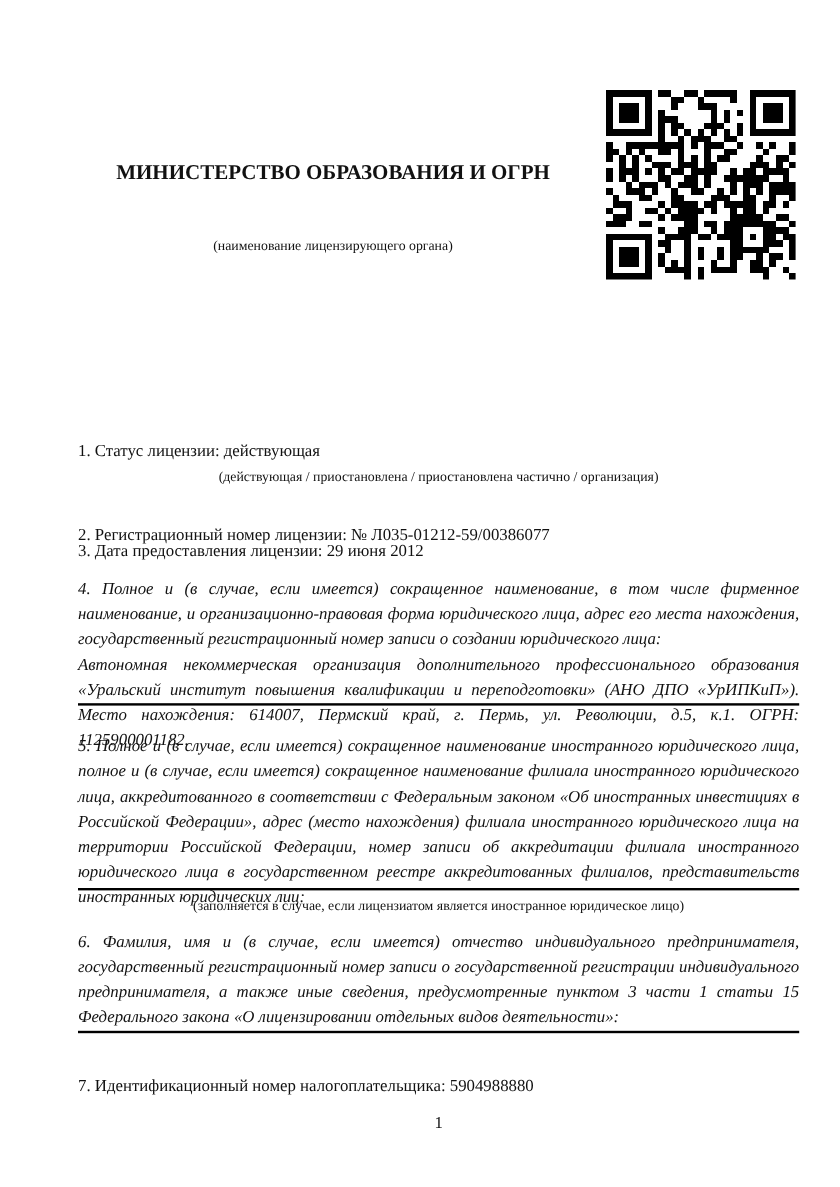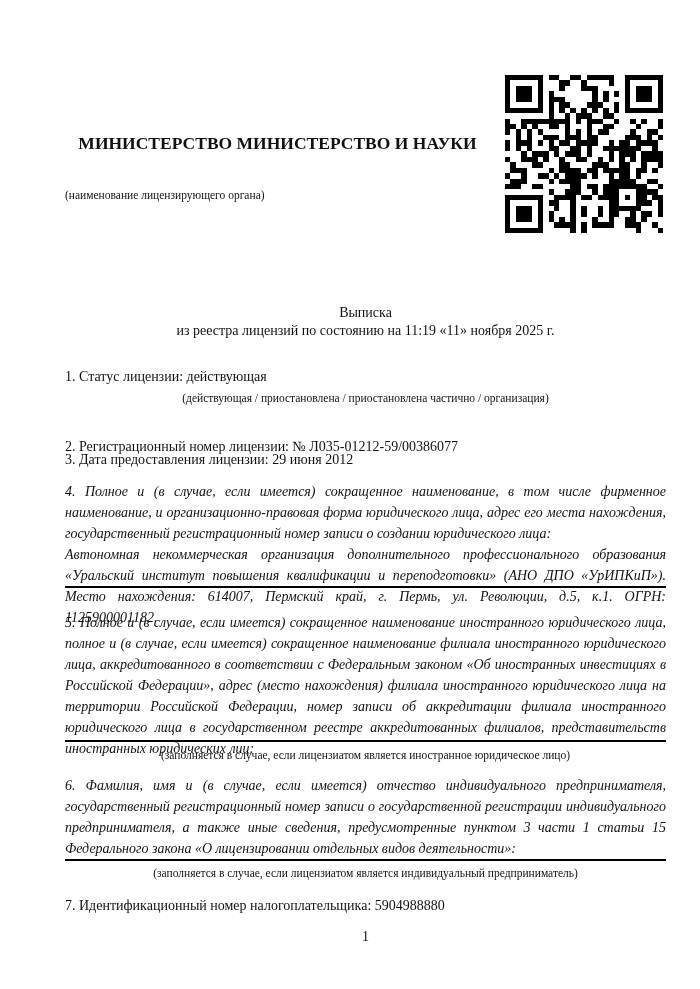"МИНИСТЕРСТВО МИНИСТЕРСТВО И НАУКИ" div { text: МИНИСТЕРСТВО И НАУКИ -> ОБРАЗОВАНИЯ И ОГРН }
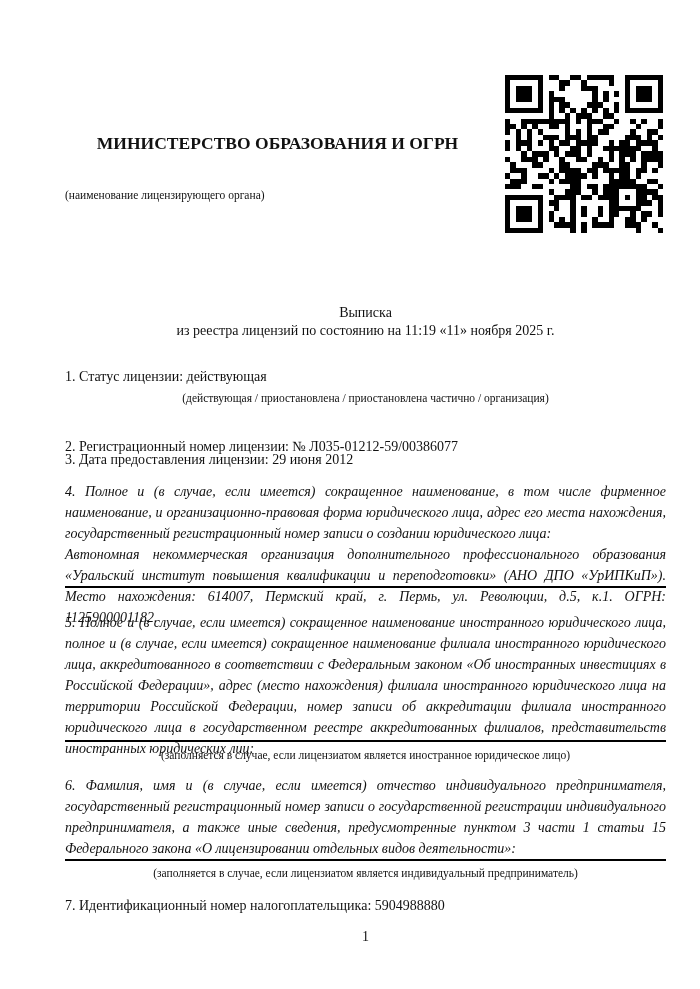"(наименование лицензирующего органа)" .org-caption { text-align: left -> center; top: 188px -> 198px }
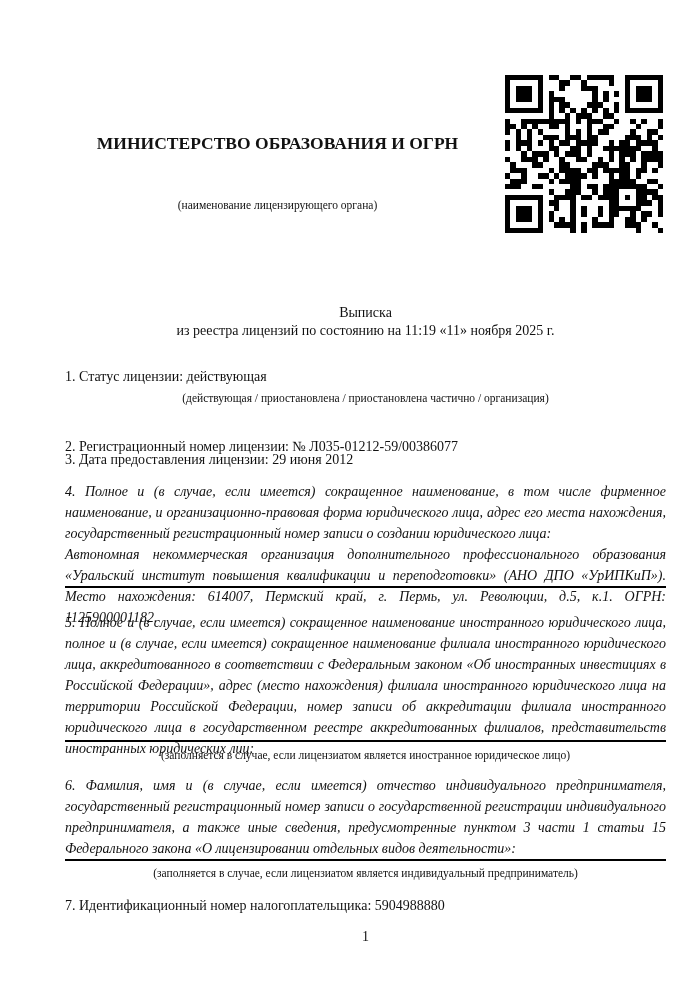"Выписка" div.doc-title { html: <div> <div>Выписка</div> <div>из реестра лицензий по состоянию на 11:19 «11» ноября 2025 г.</div> </div> -> none }
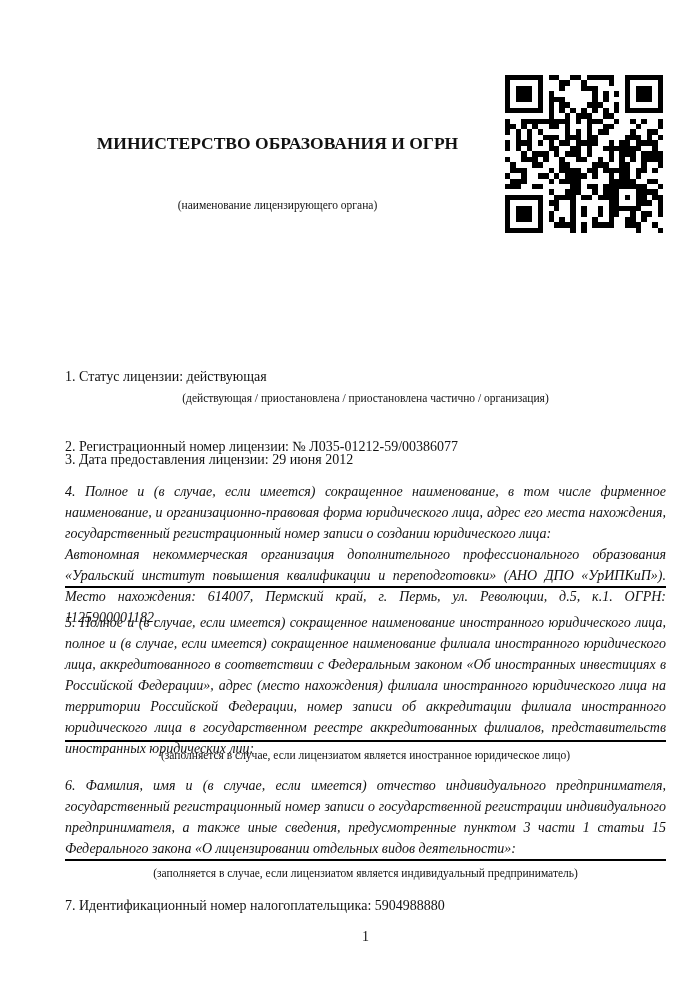"(заполняется в случае, если лицензиатом является индивидуальный" div.field-caption { html: <div>(заполняется в случае, если лицензиатом является индивидуальный предприниматель)</div> -> none }
